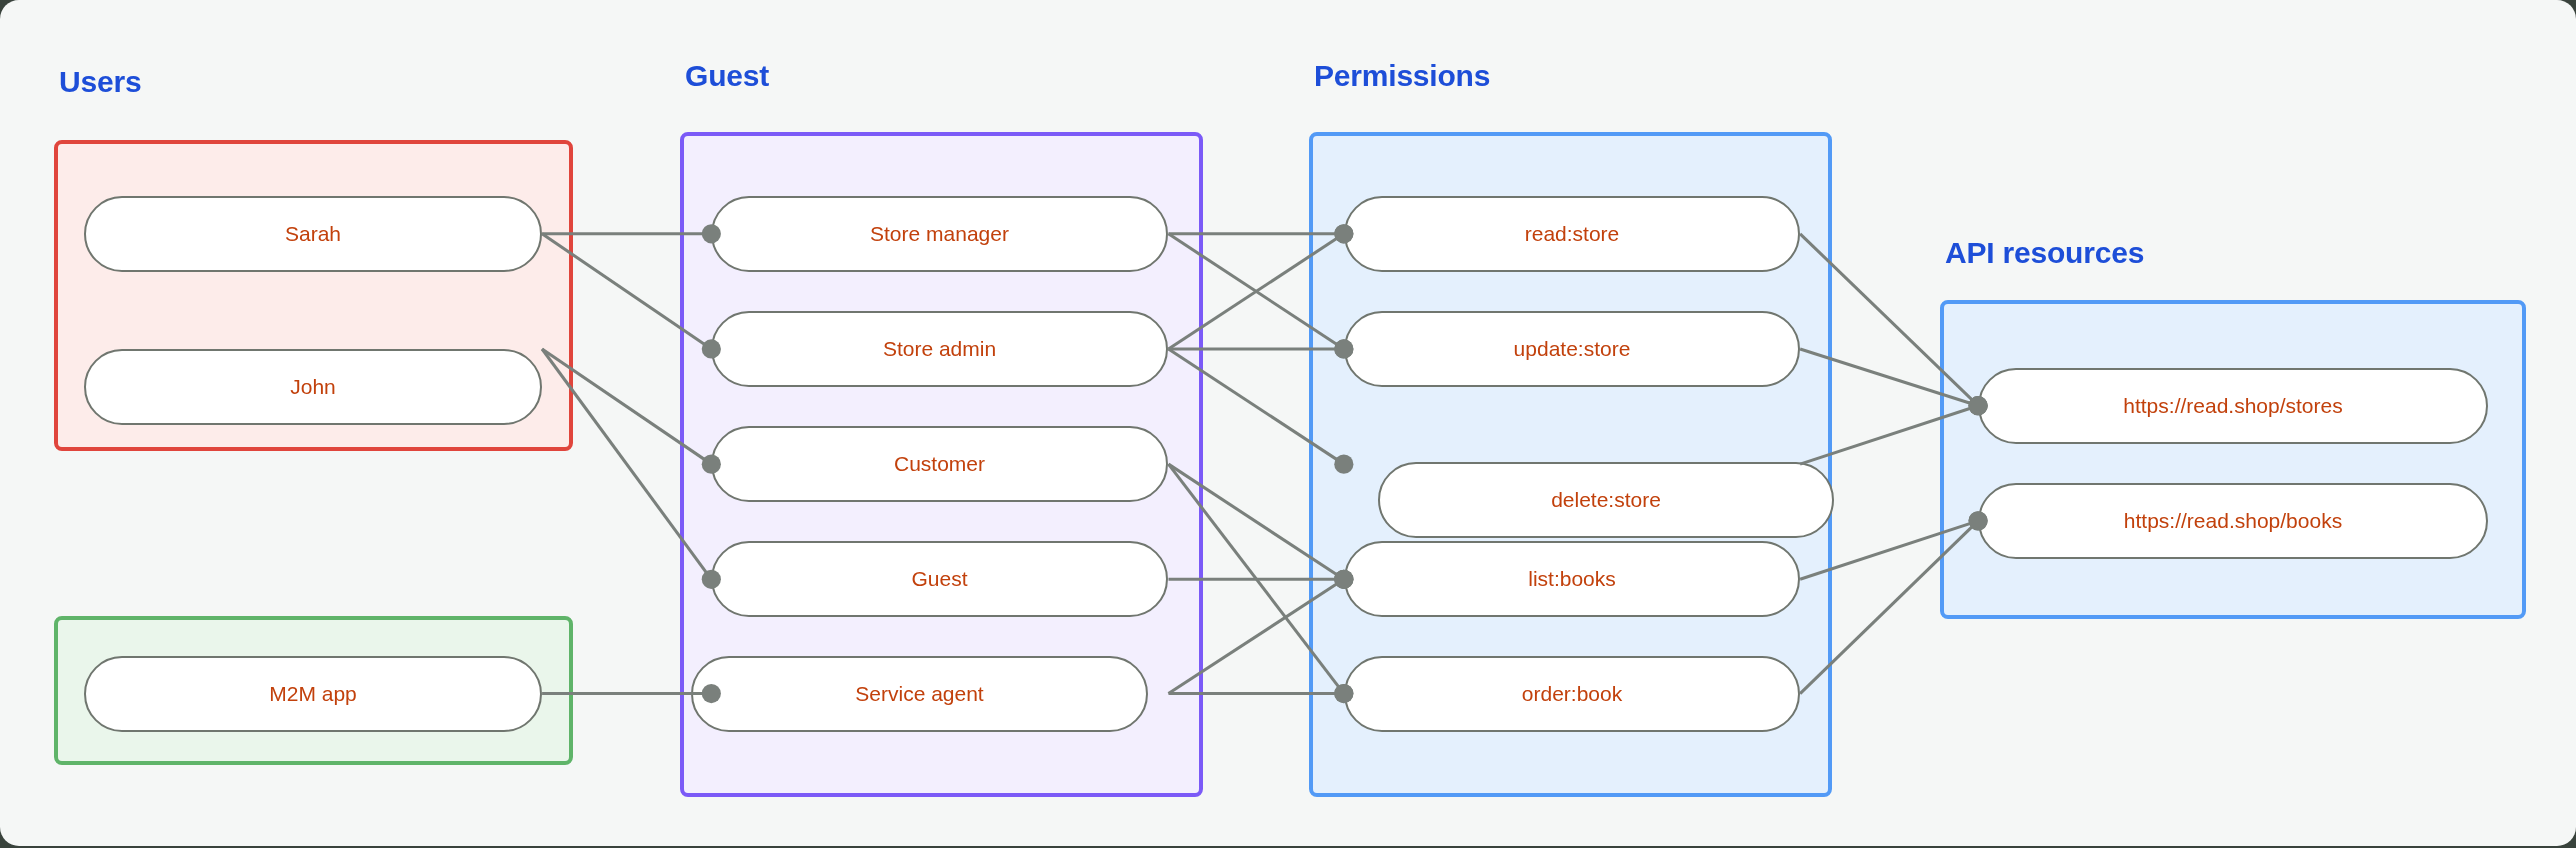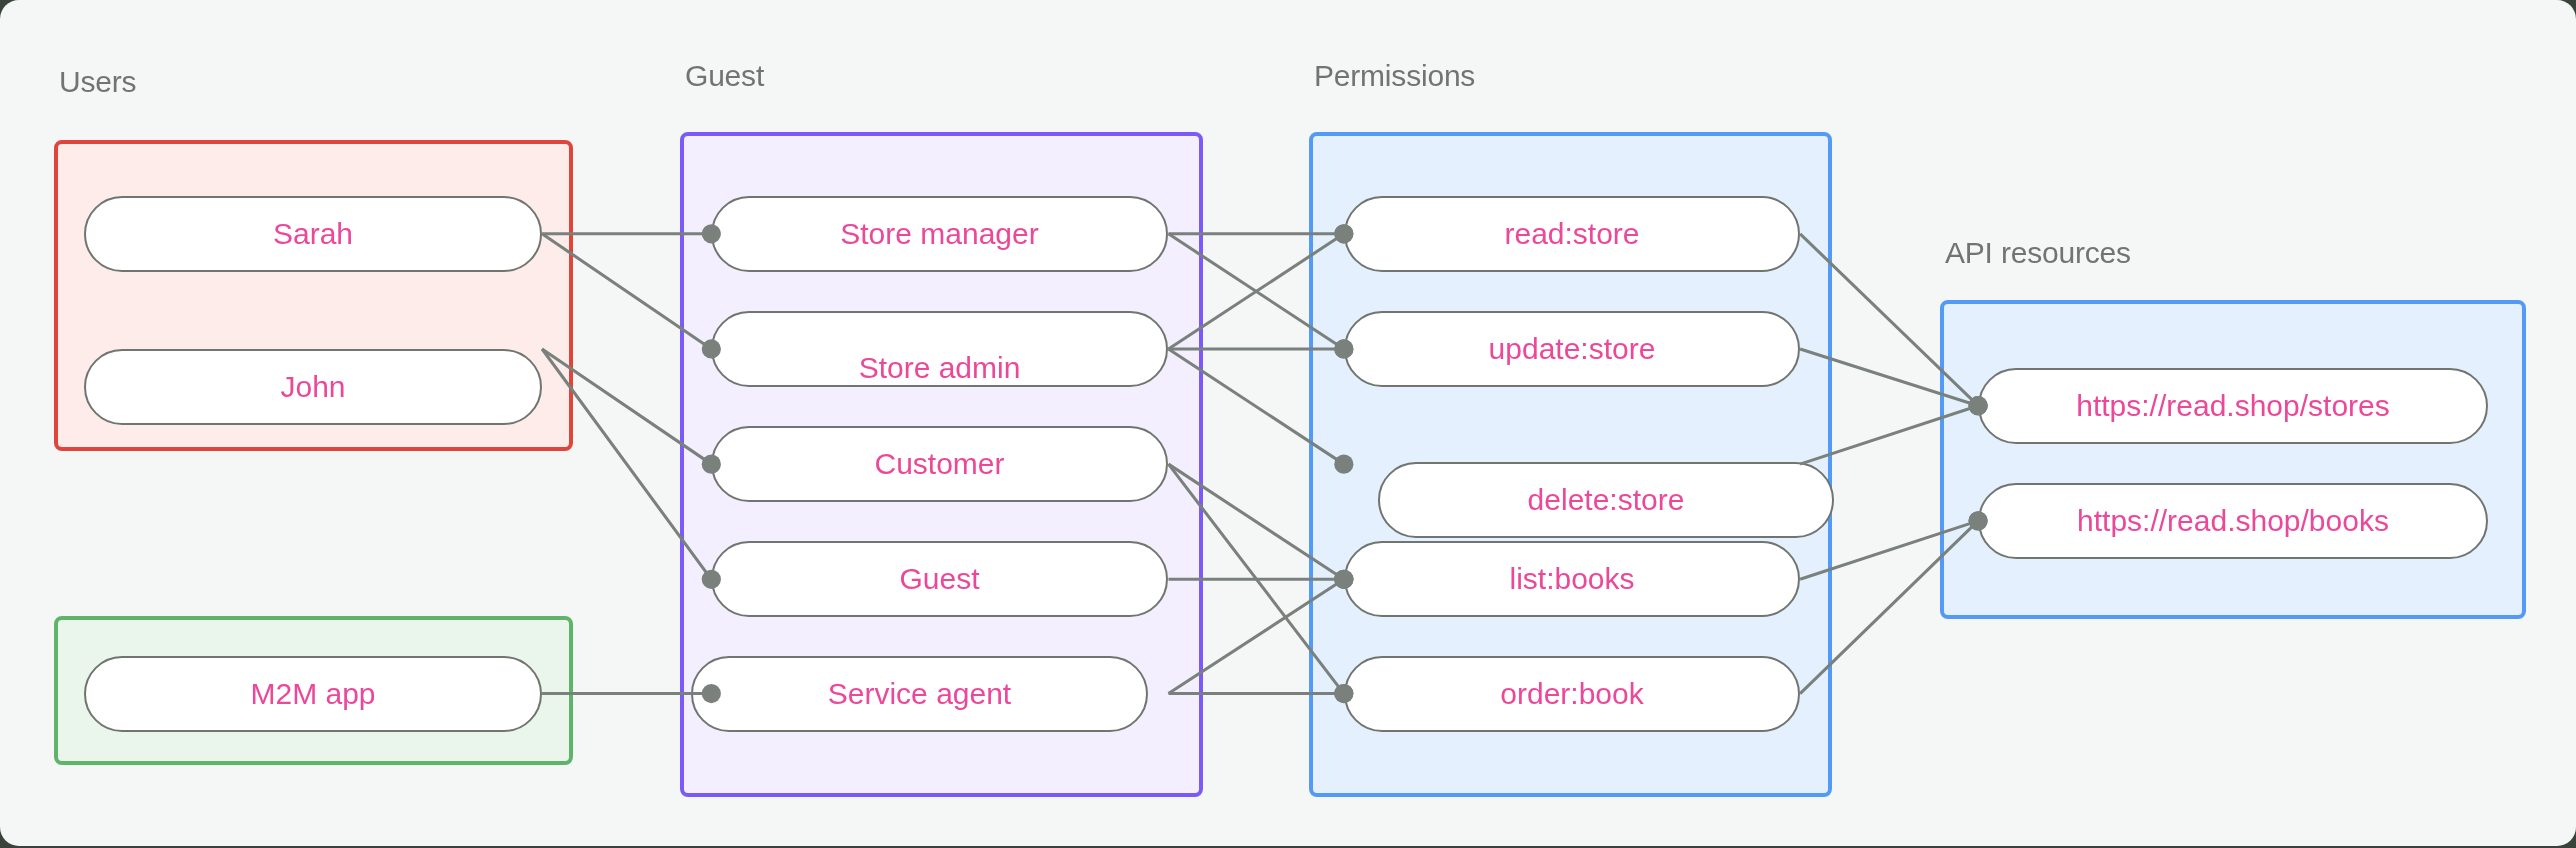"Users" .group-label { color: #737373 -> #1d4ed8; font-weight: 400 -> 700 }
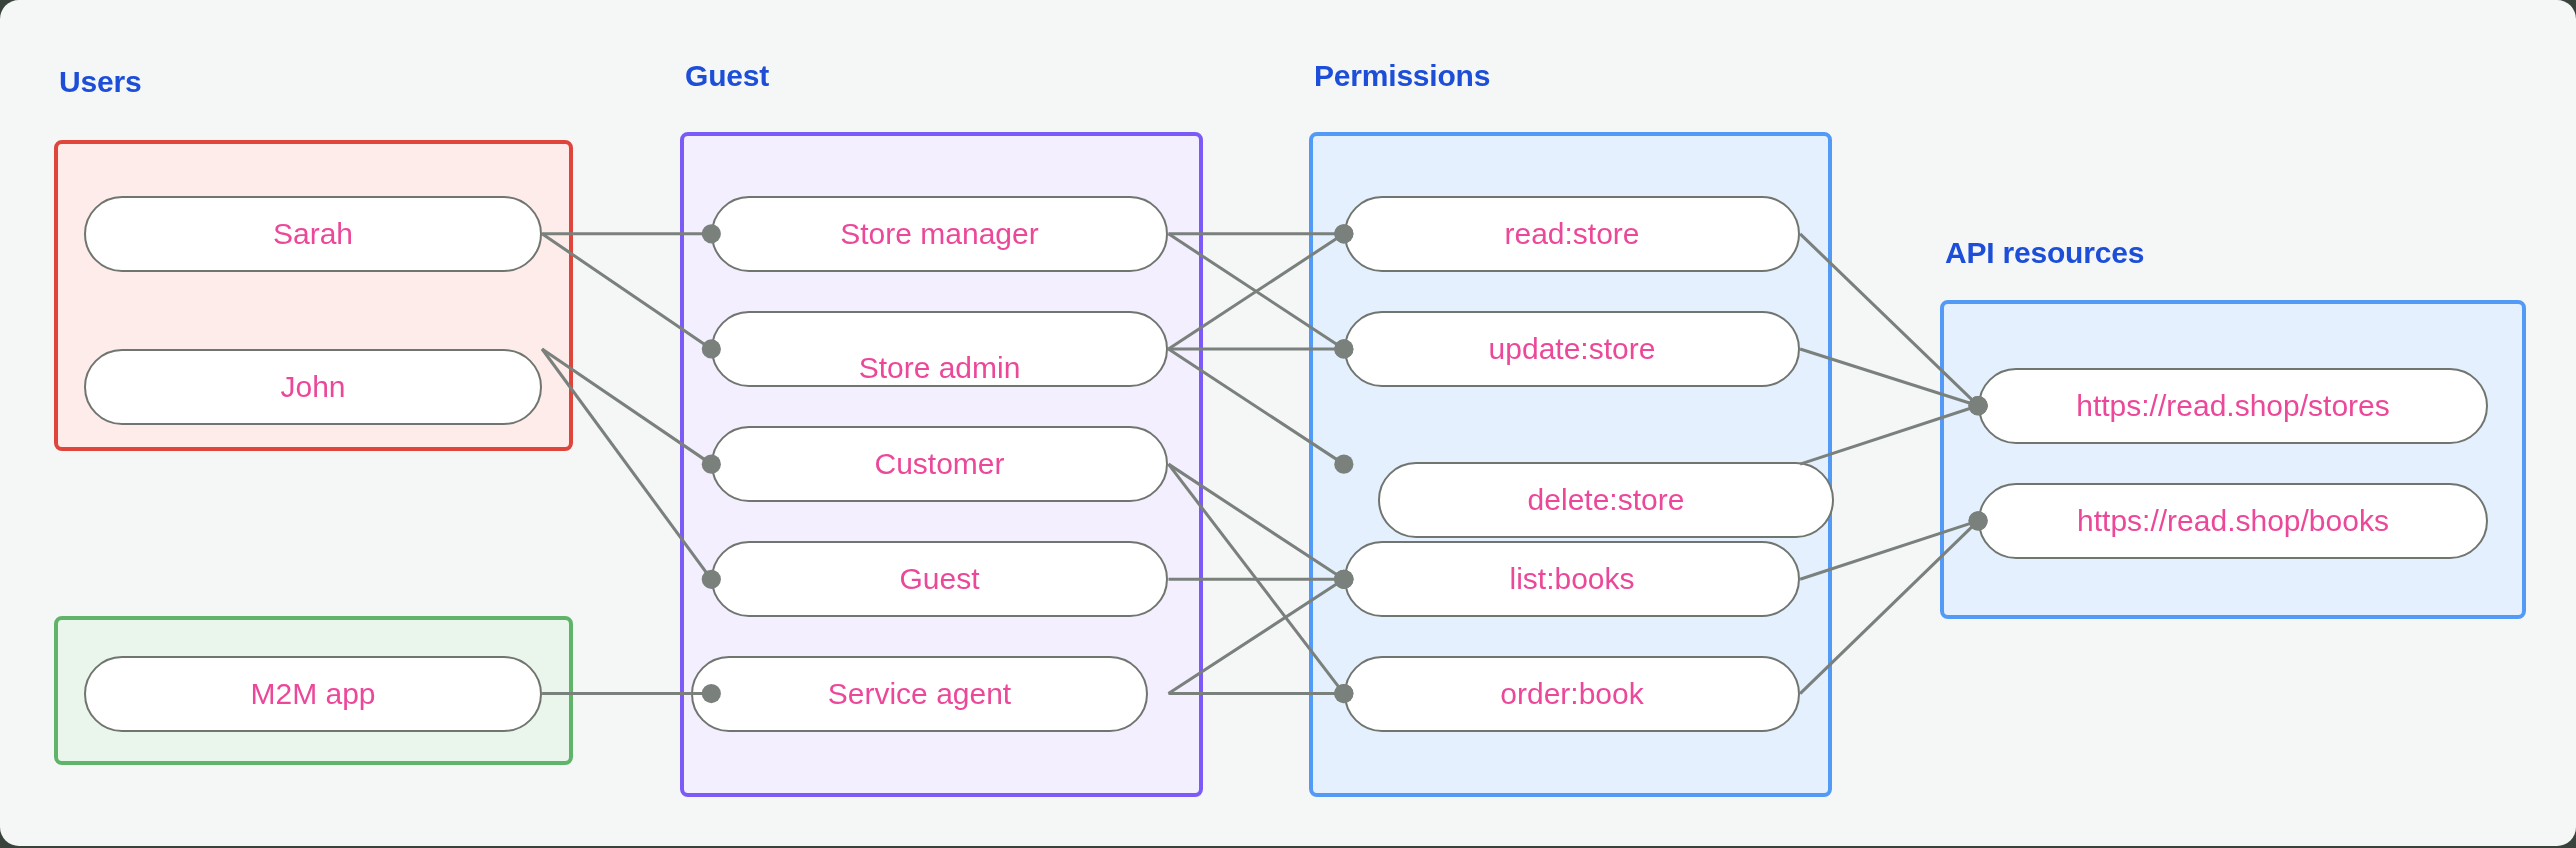"Sarah" .pill span { color: #ec4899 -> #c2410c; font-size: 30px -> 21px }
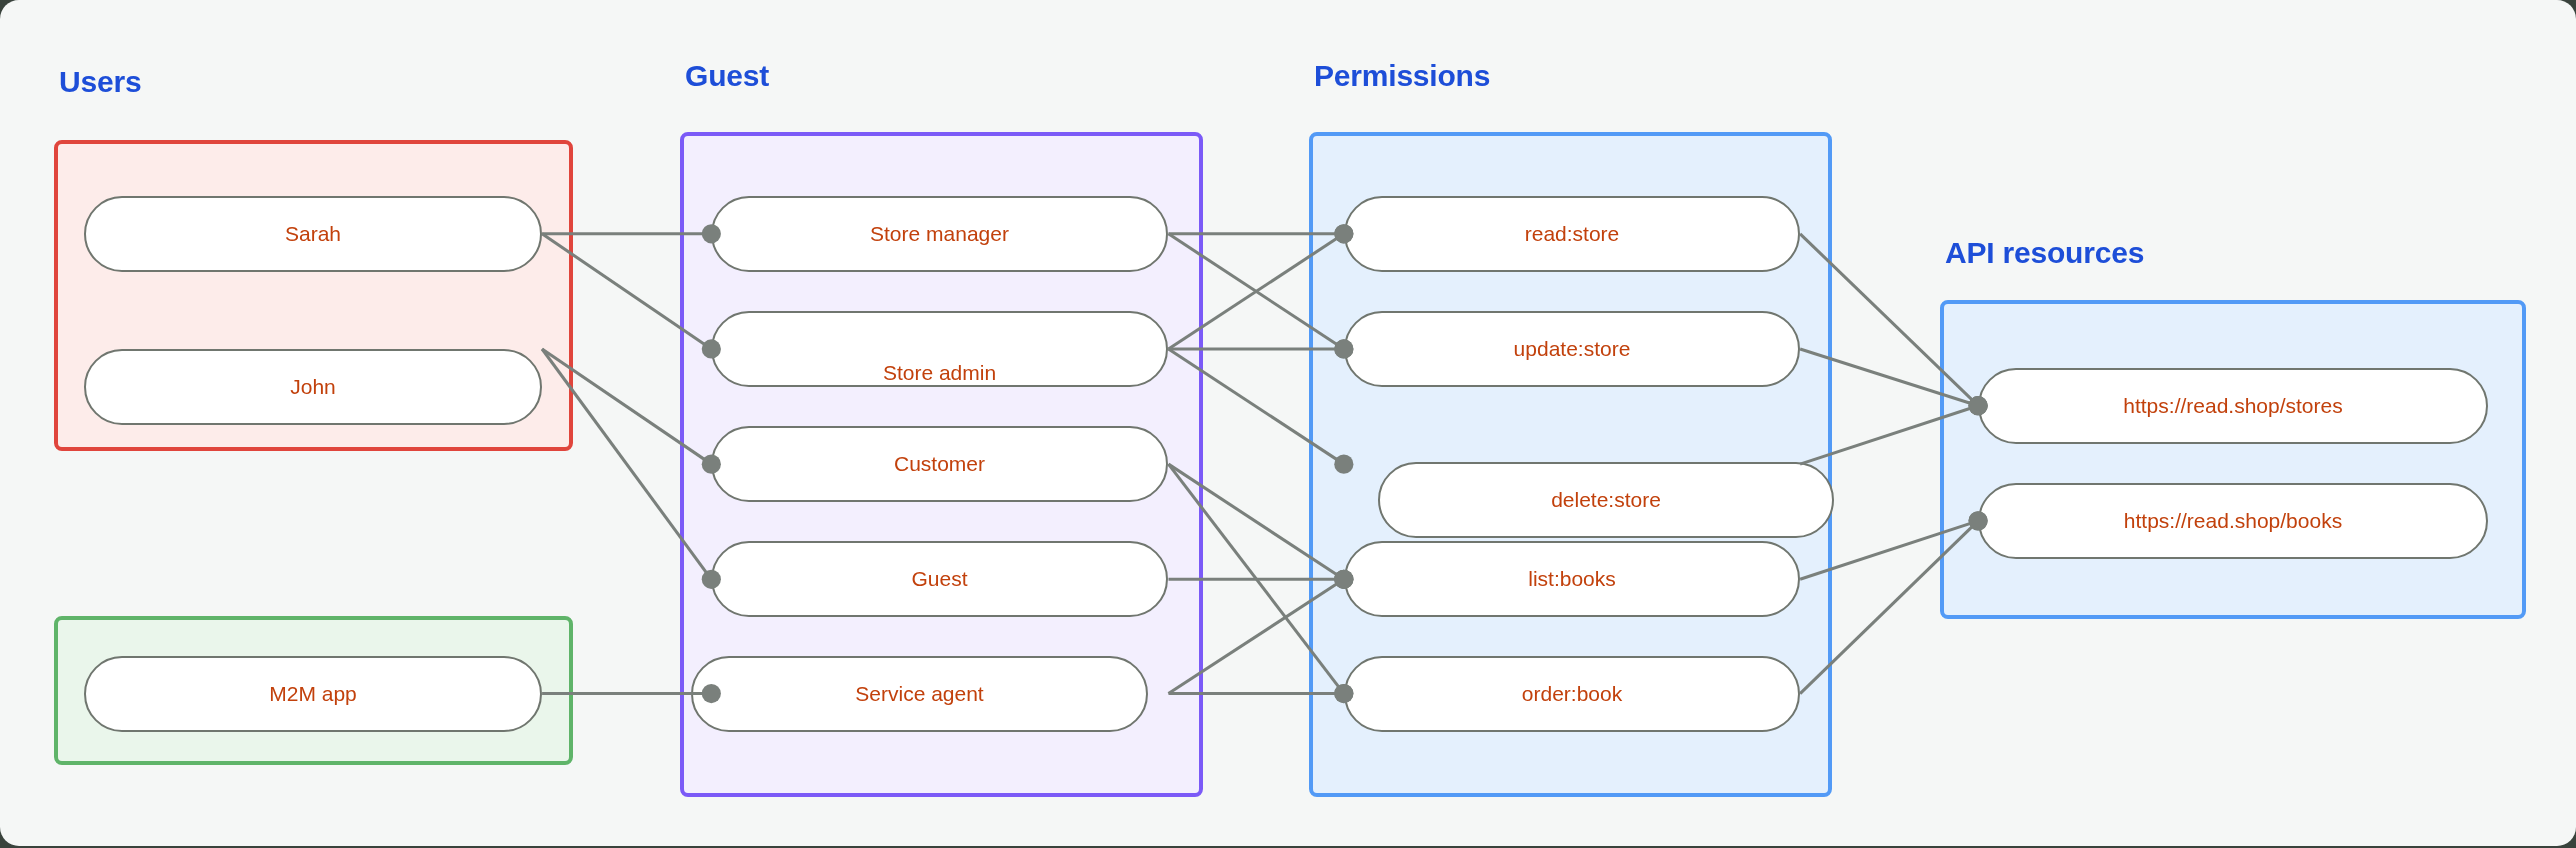"Store admin" div.pill { align-items: flex-end -> none }
